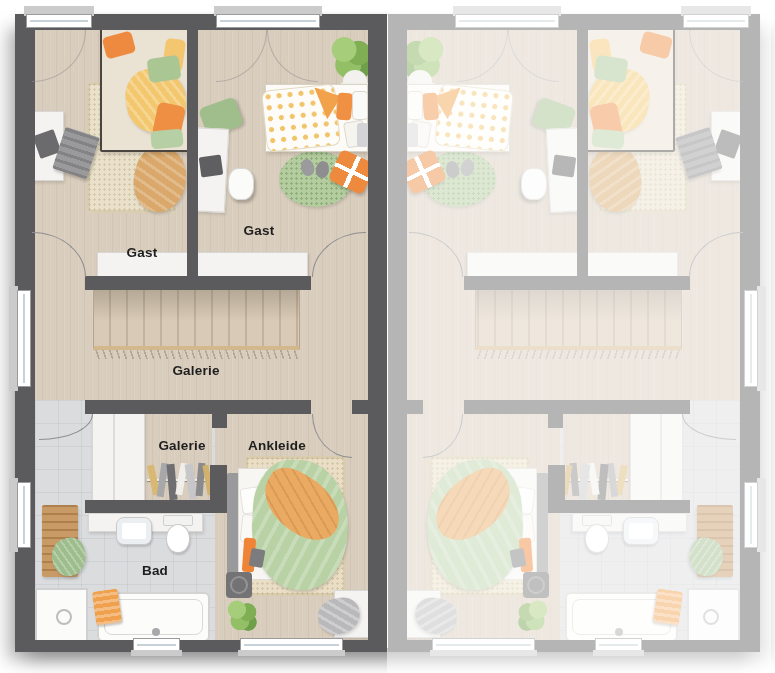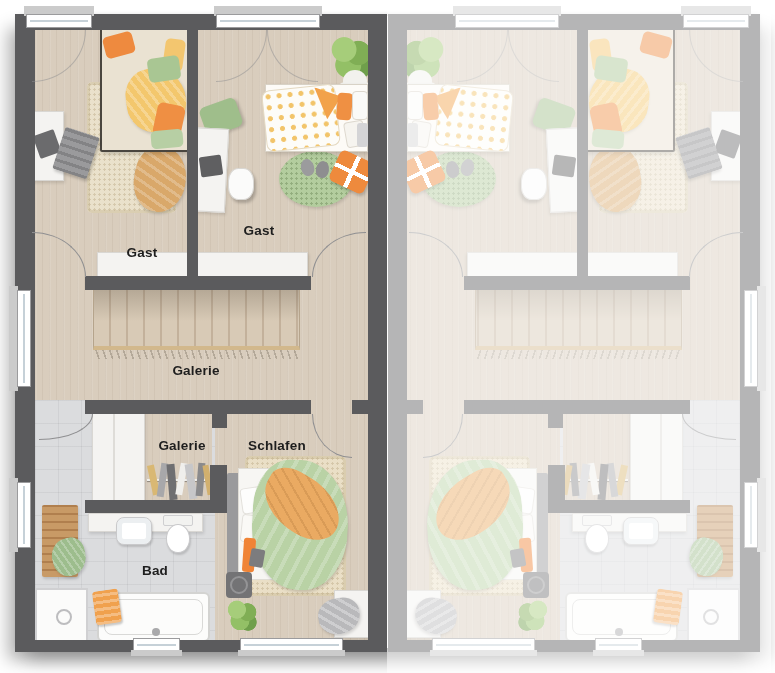"Schlafen" div.room-label { text: Schlafen -> Ankleide }
